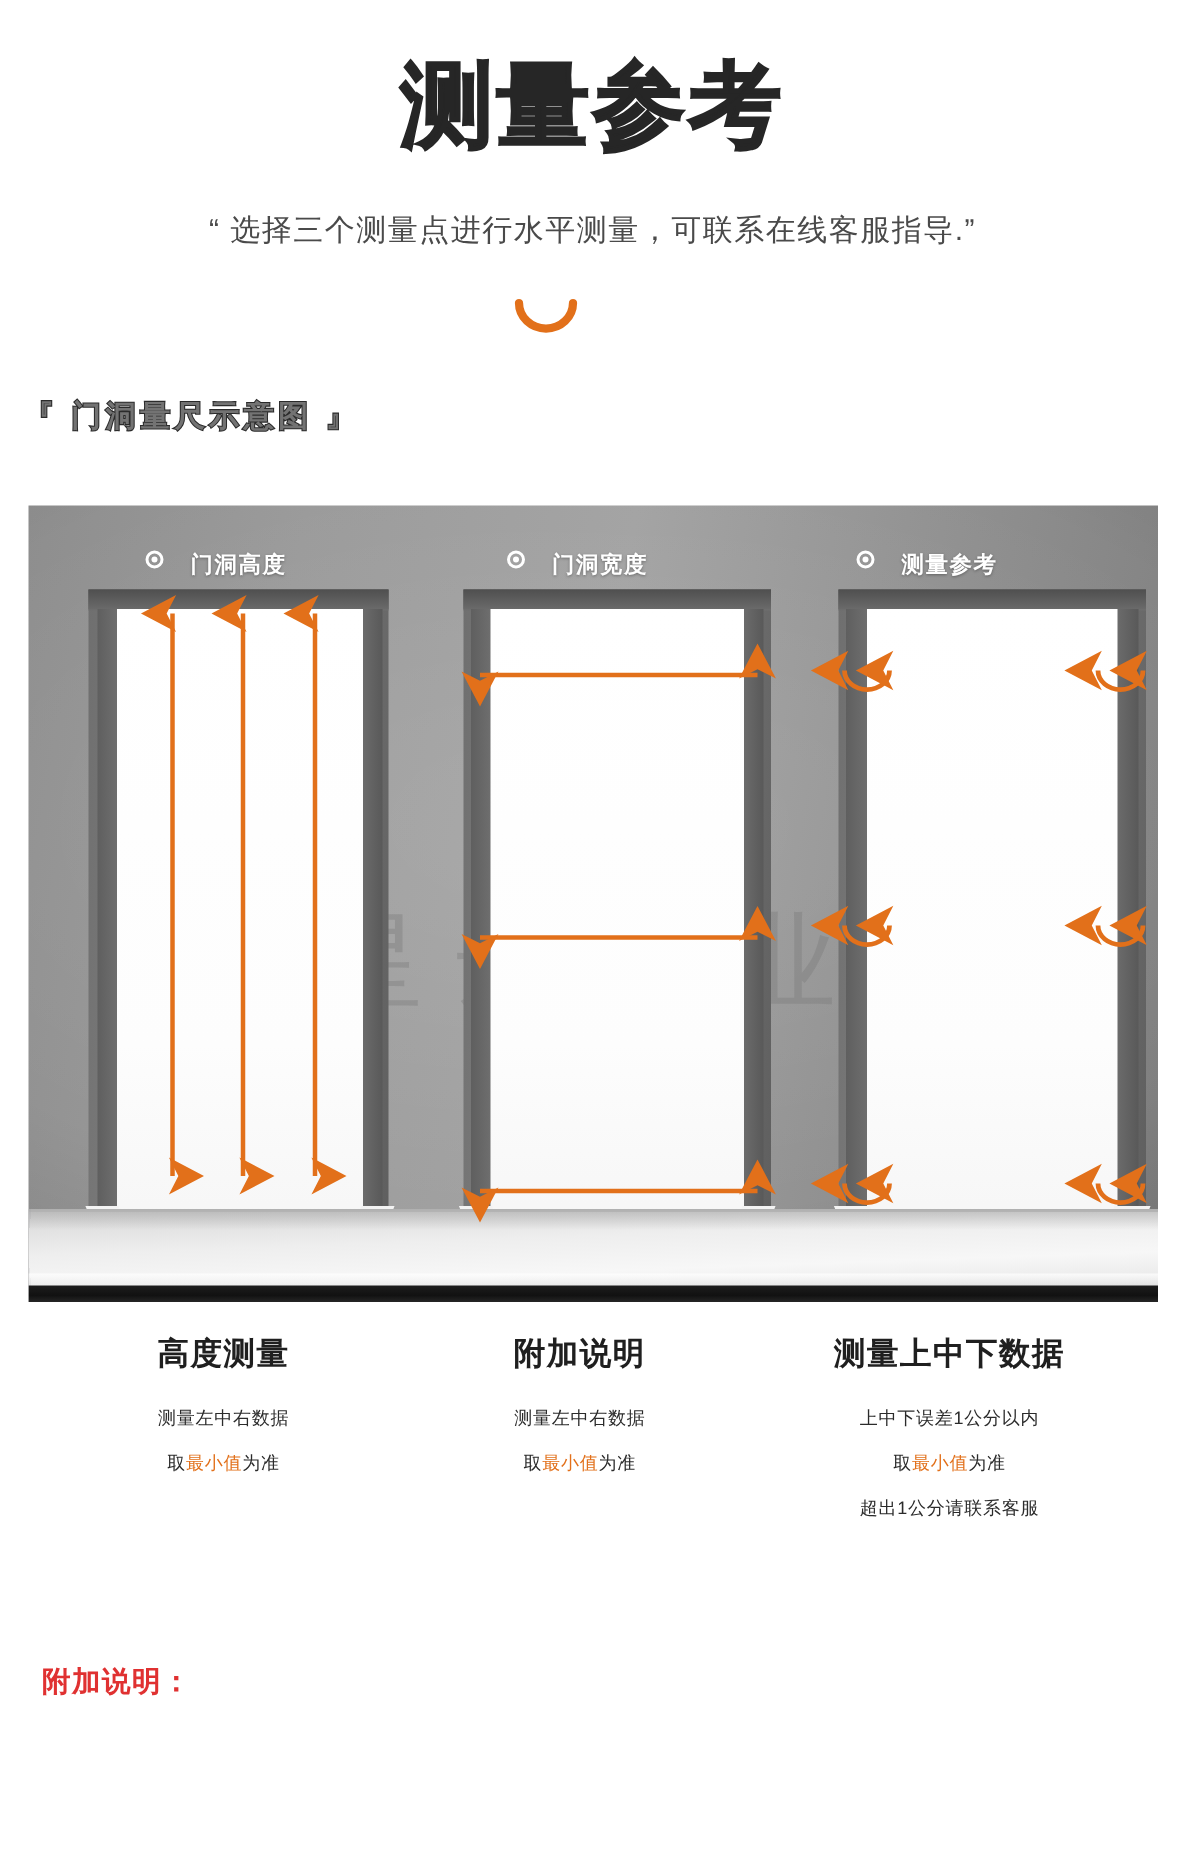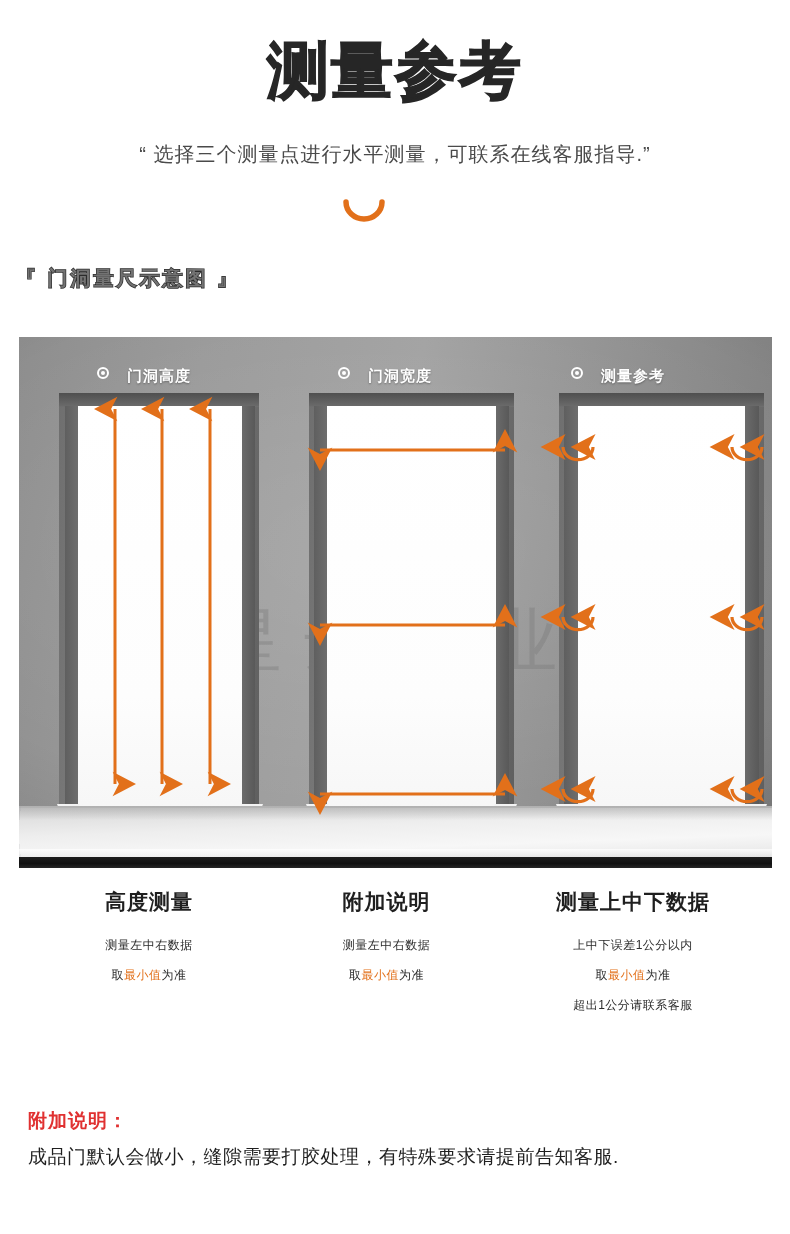"成品门默认会做小，缝隙需要打胶处理，有特殊要求请提前告知客服." div.note-body { html: <div>成品门默认会做小，缝隙需要打胶处理，有特殊要求请提前告知客服.</div> -> none }
